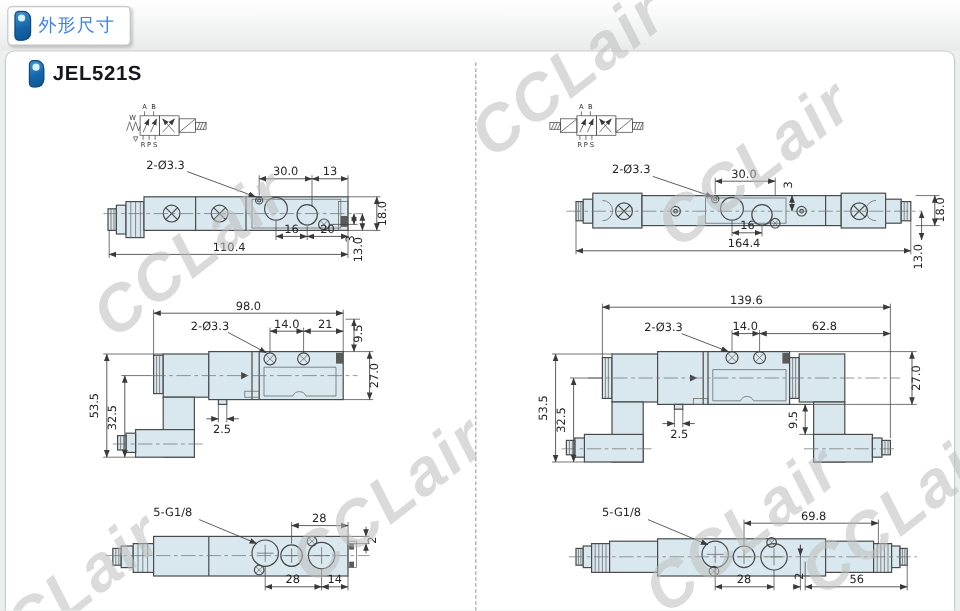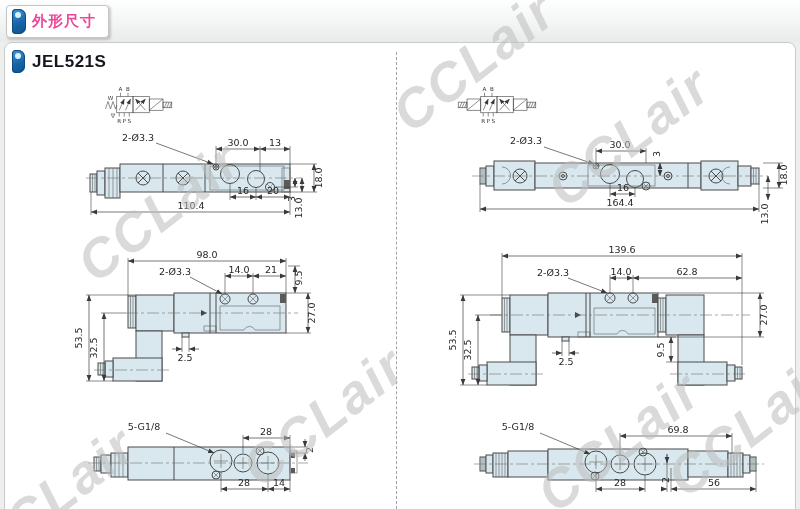"外形尺寸" .tab-label { color: #ec4899 -> #3b82f6; font-weight: bold -> normal }
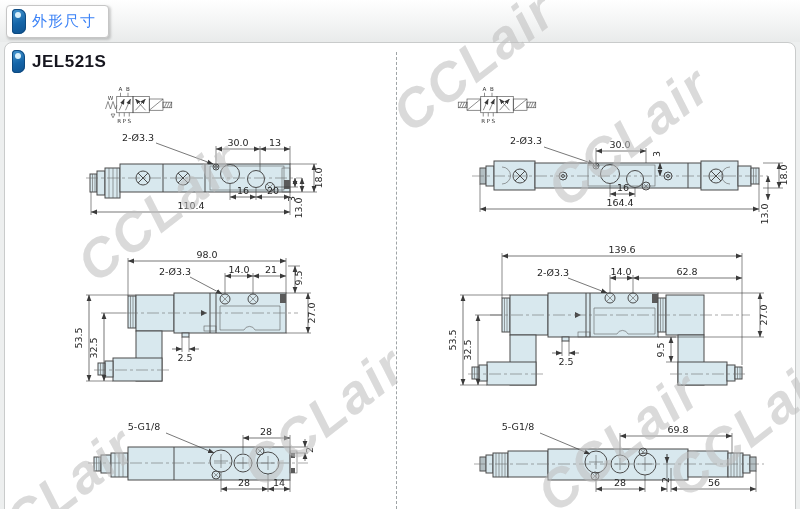"JEL521S" div.sec-title { left: 12px -> 24px }
